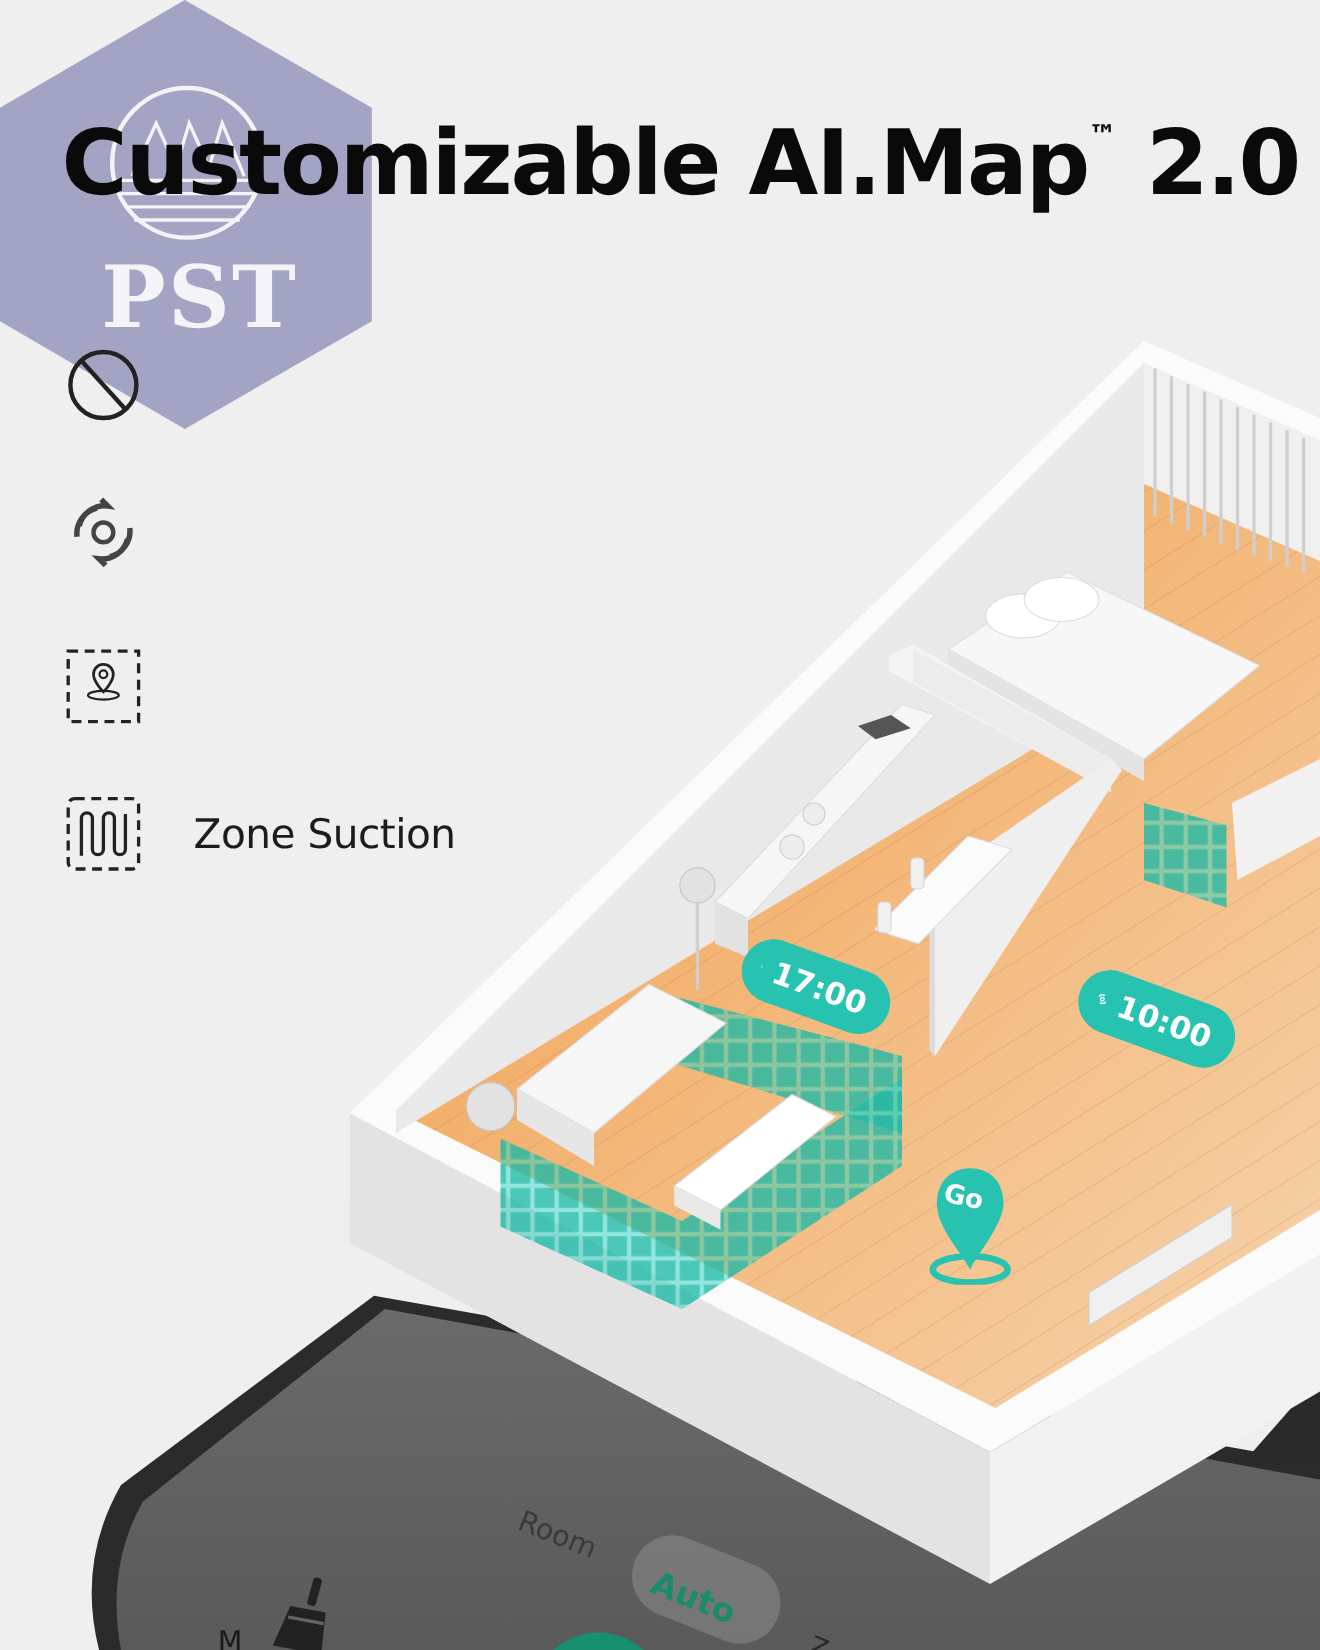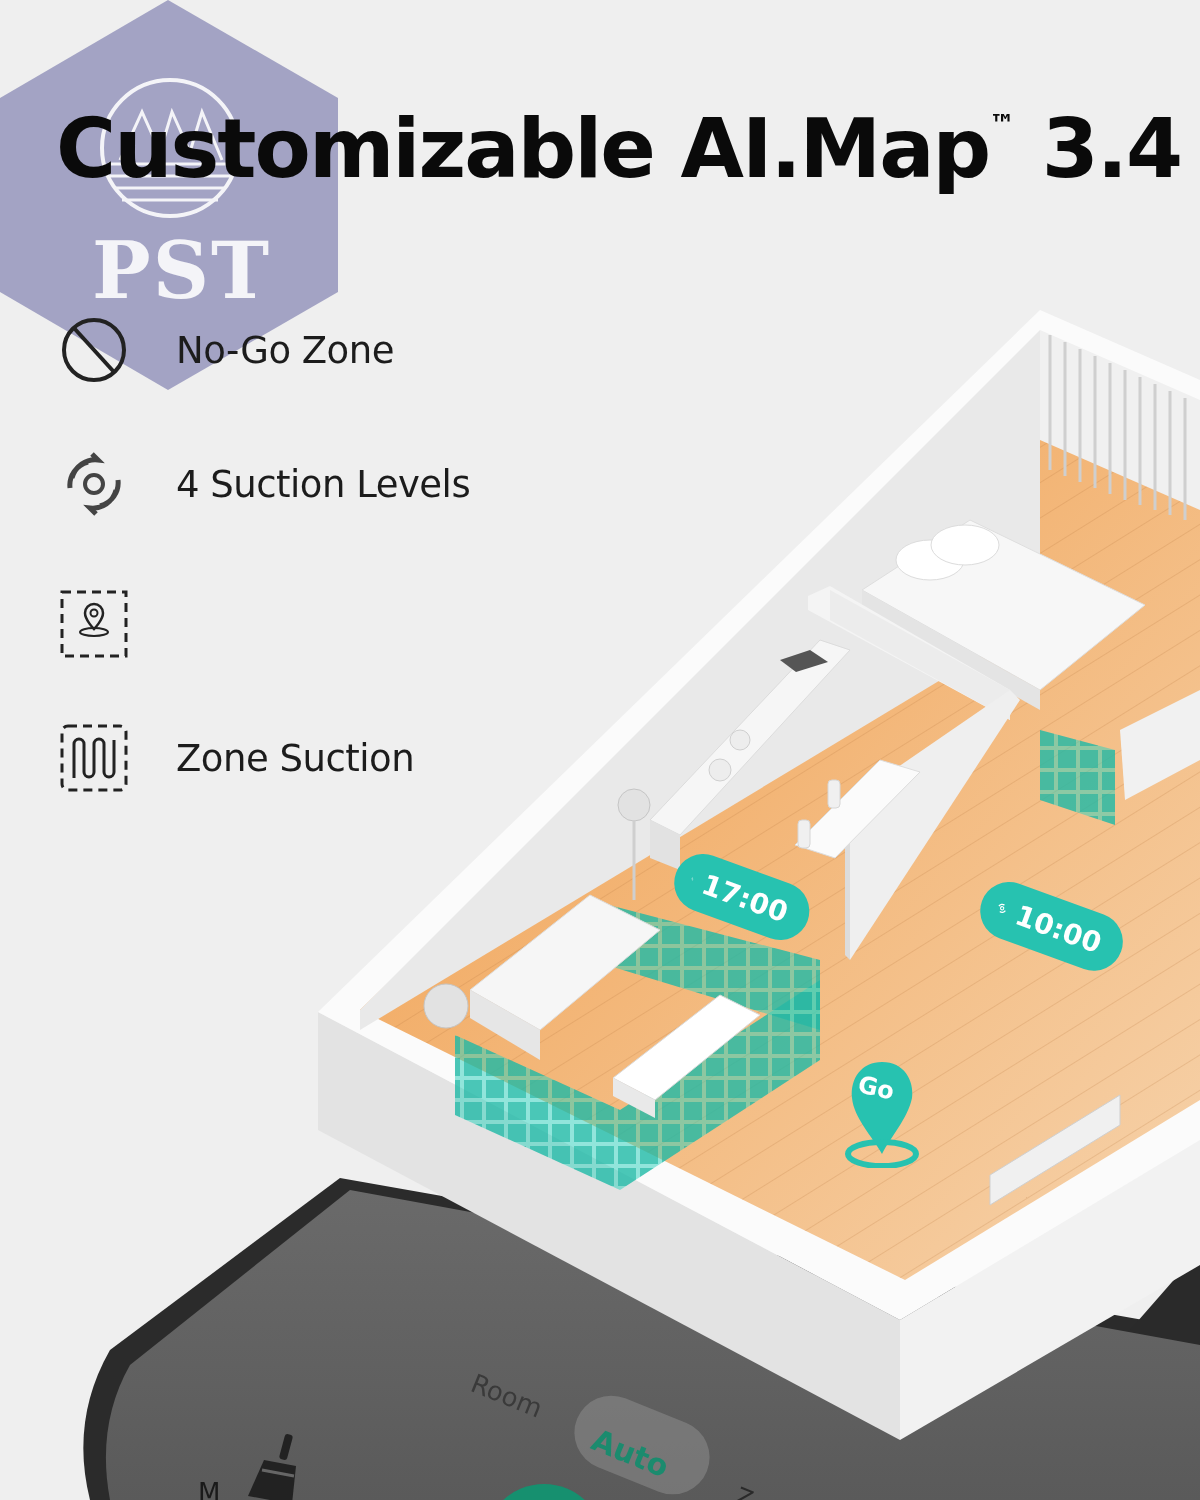"3.4" span { text: 3.4 -> 2.0 }
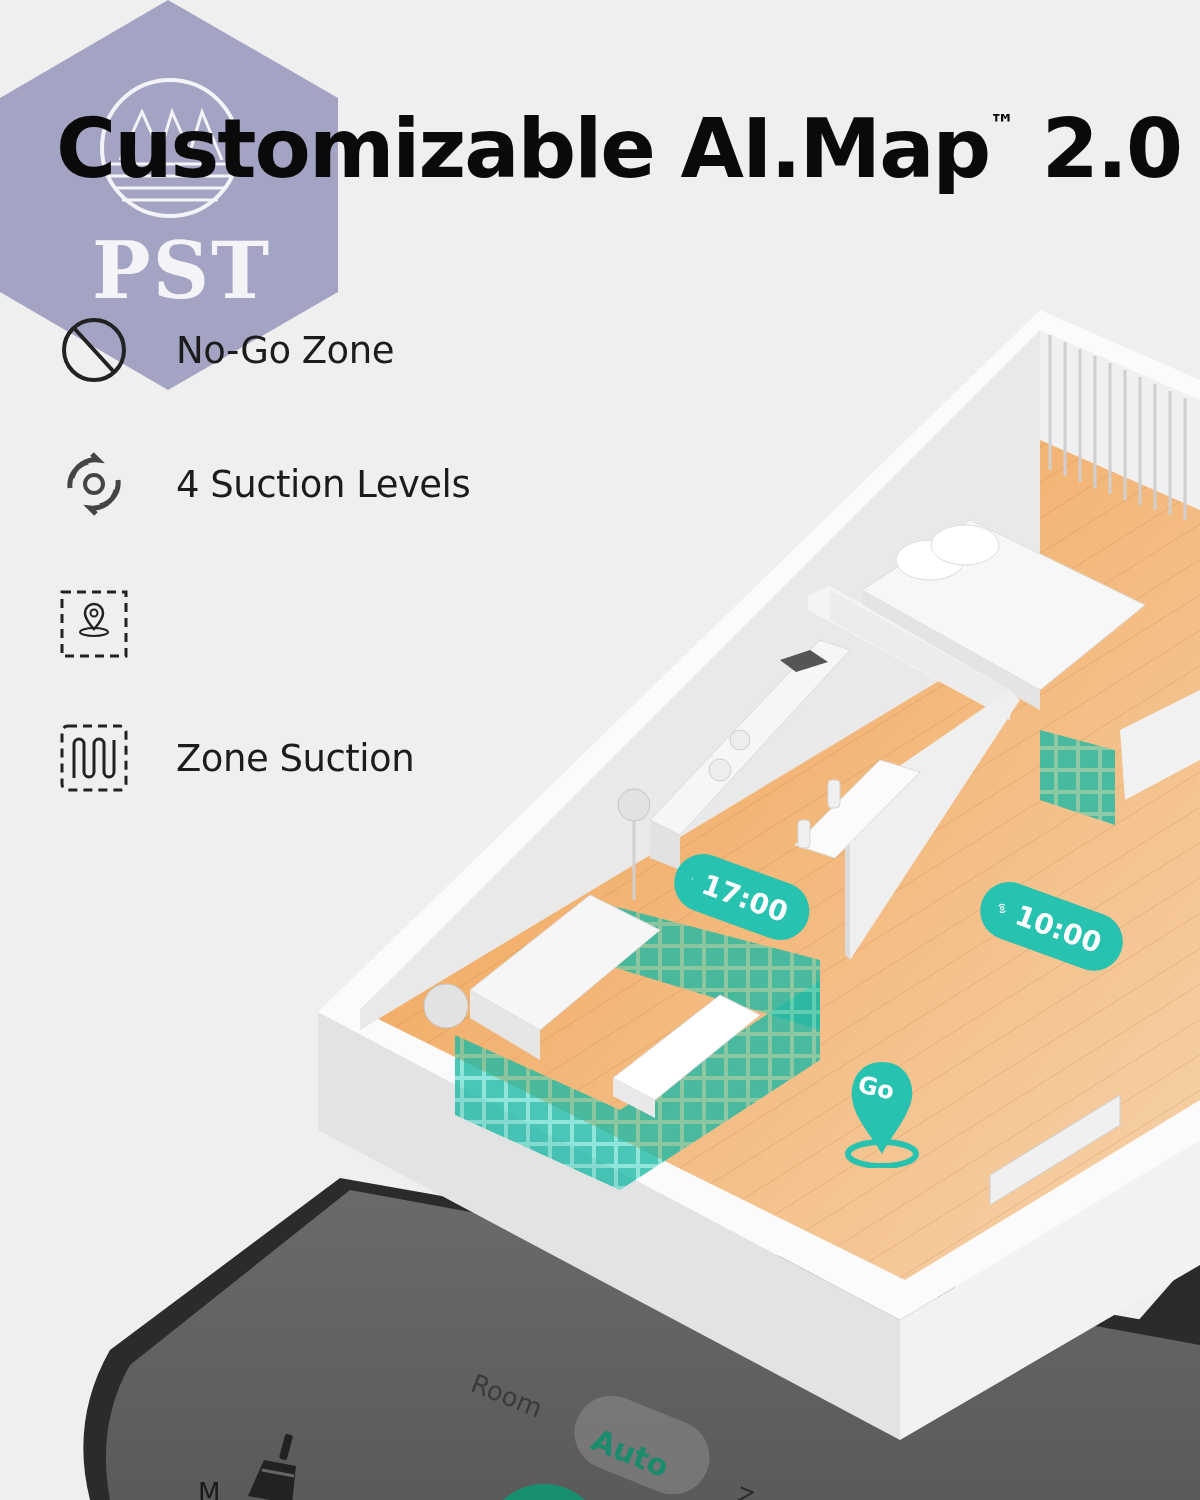"No-Go Zone" span.flabel { html: <span>No-Go Zone</span> -> none }
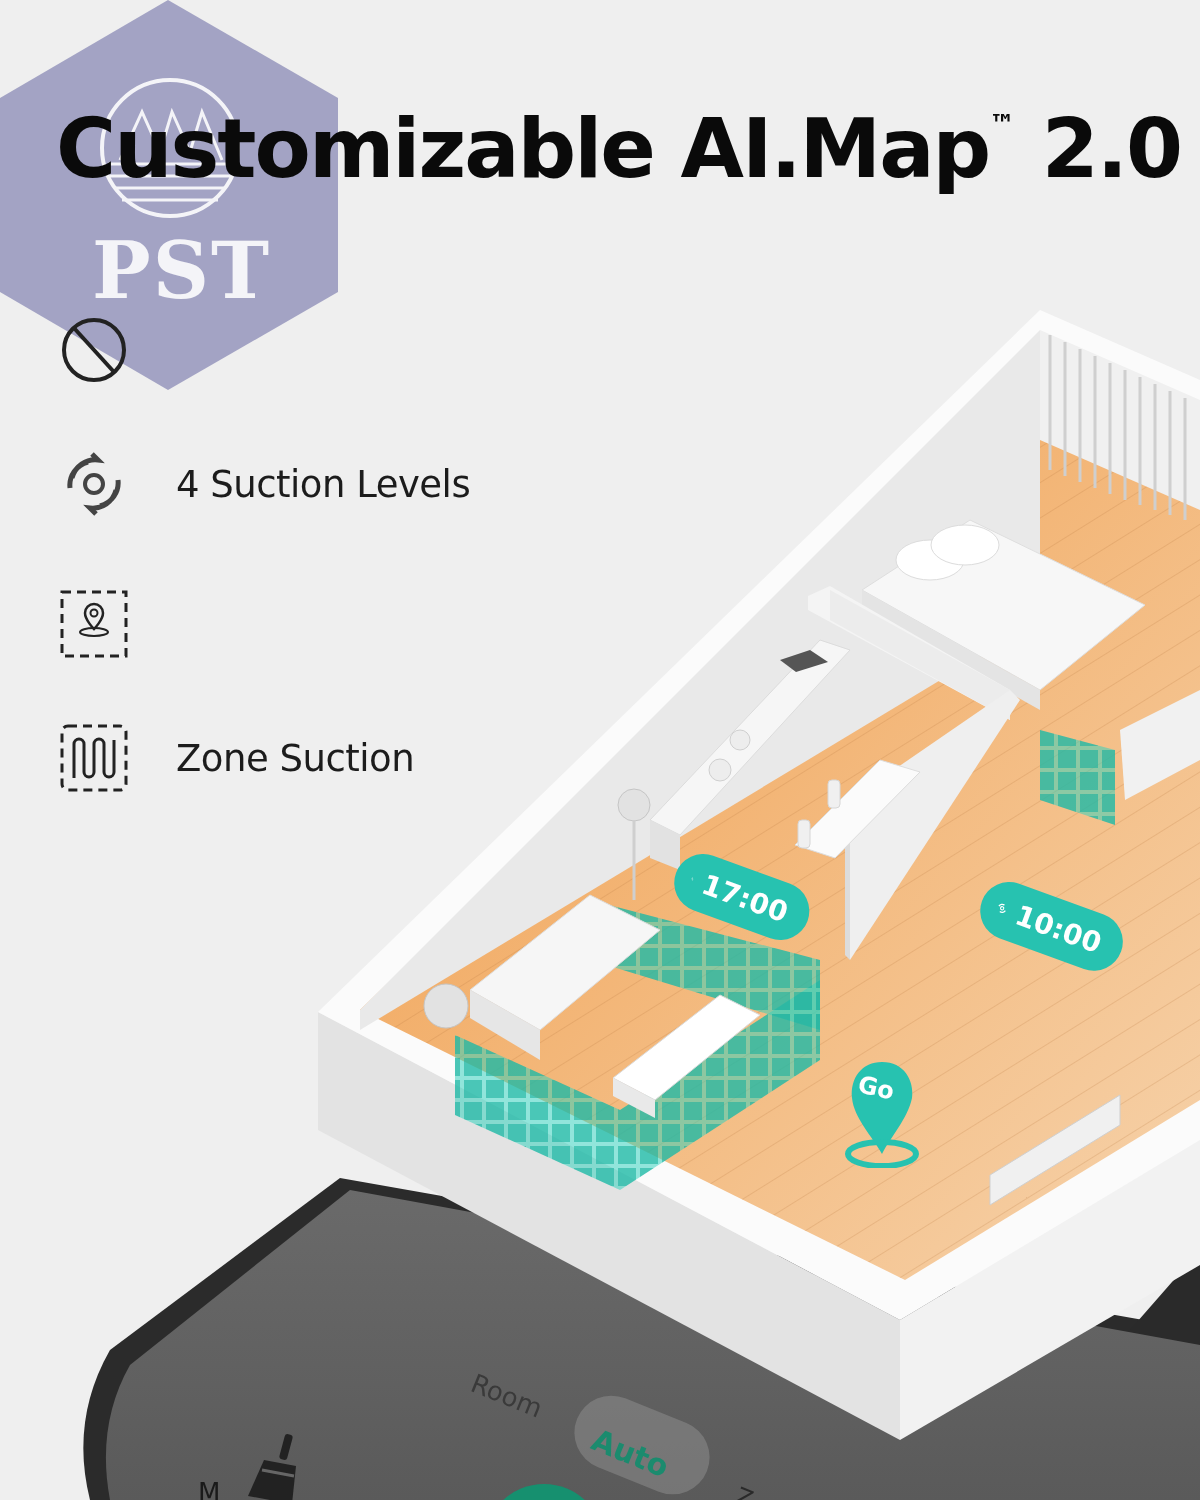"4 Suction Levels" span.flabel { html: <span>4 Suction Levels</span> -> none }
